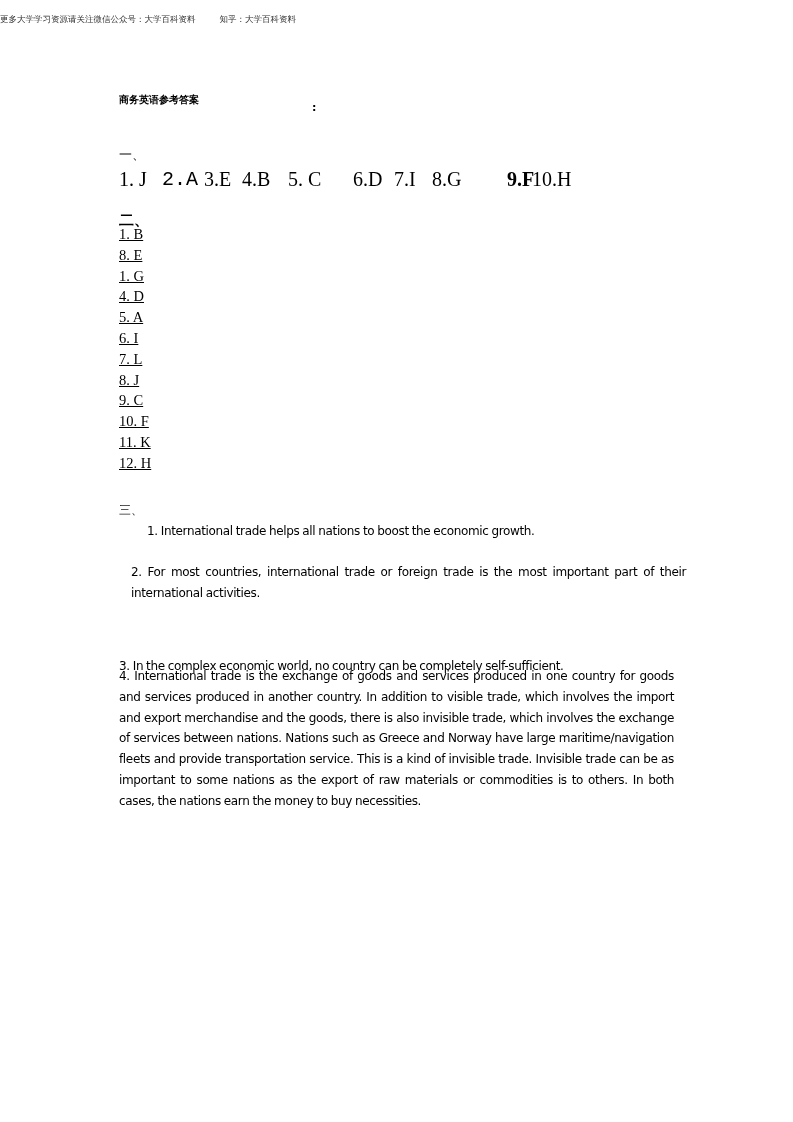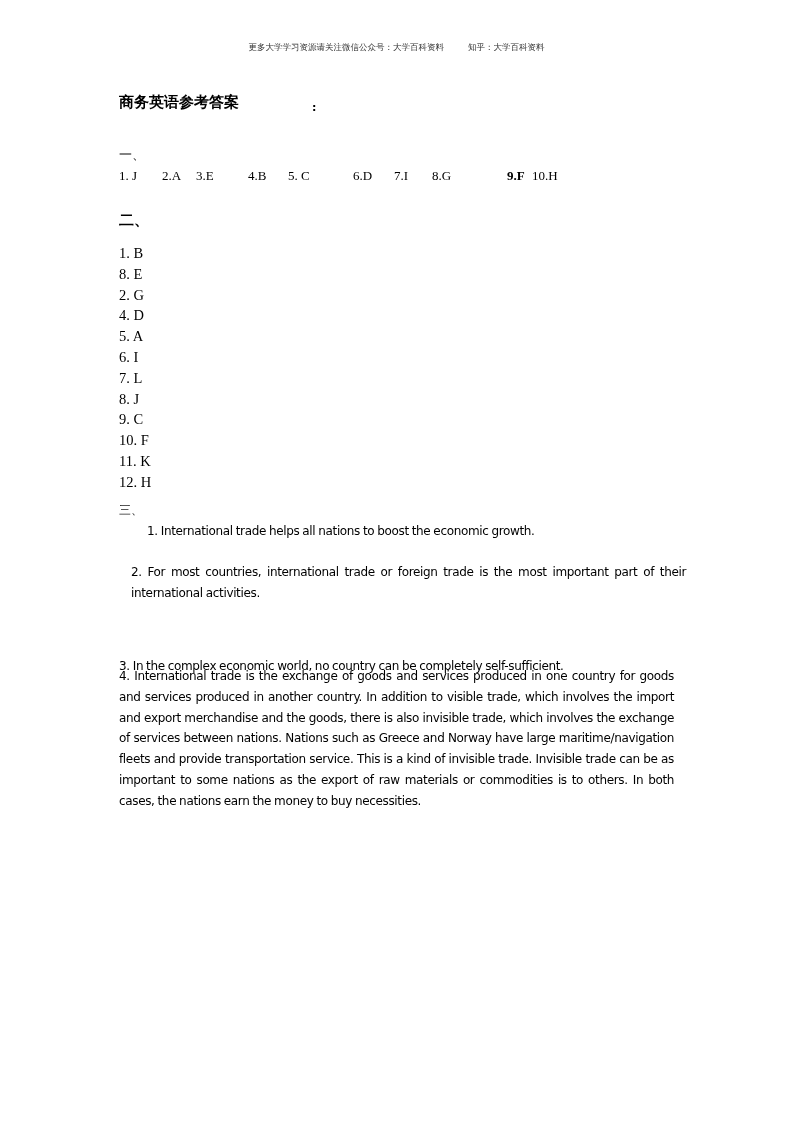"更多大学学习资源请关注微信公众号：大学百科资料 知乎：大学百科资料" .header { margin-top: 28px -> none; text-align: center -> none }
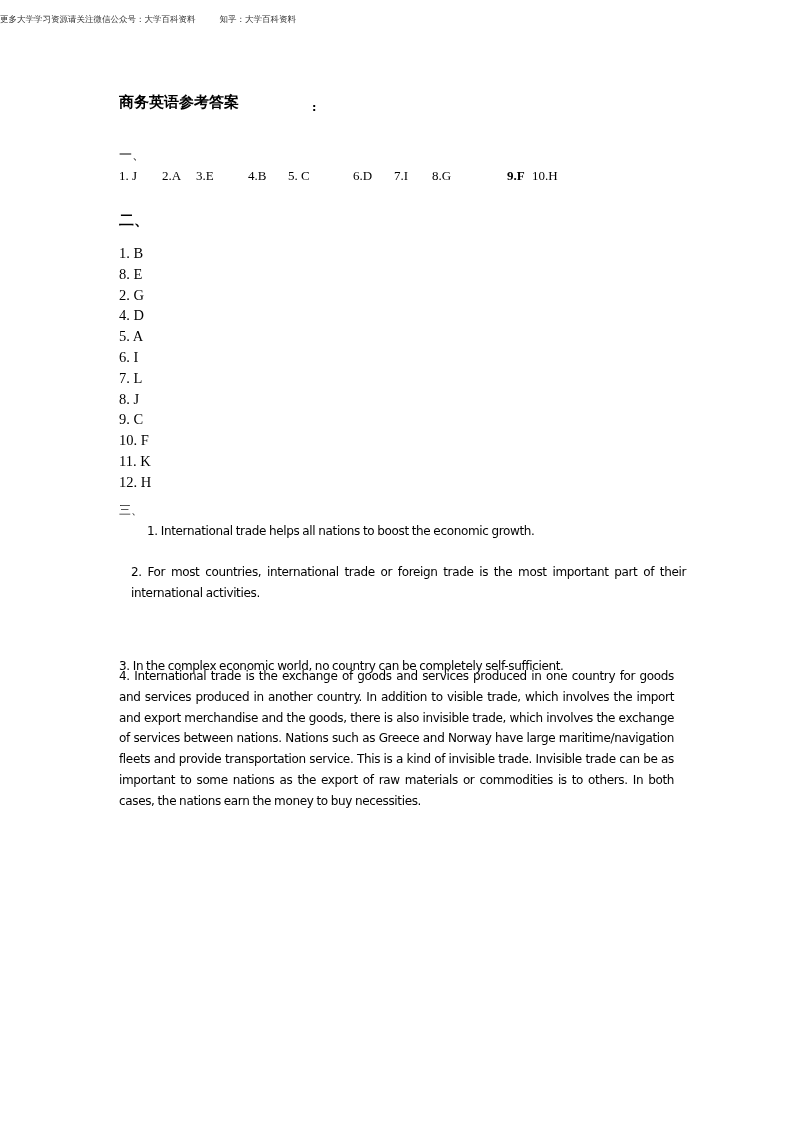"商务英语参考答案" .title { font-size: 15px -> 10px }
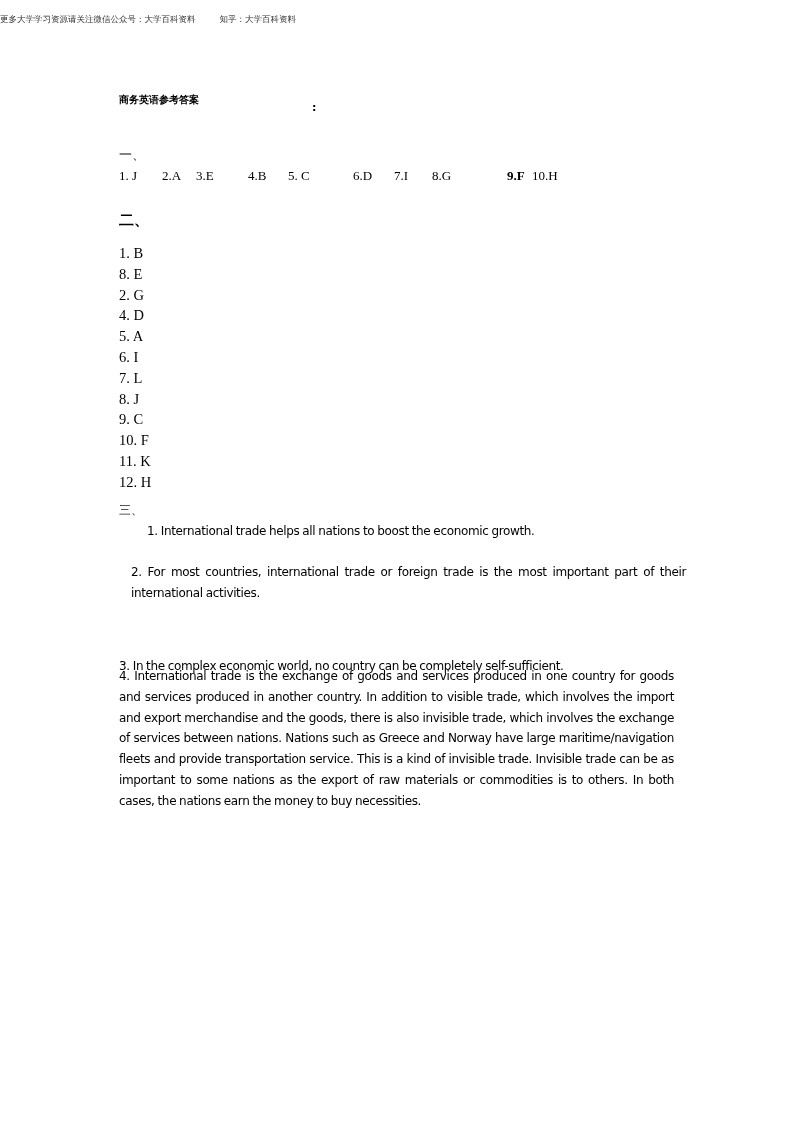"1. J" .ans { font-size: 13px -> 20px }
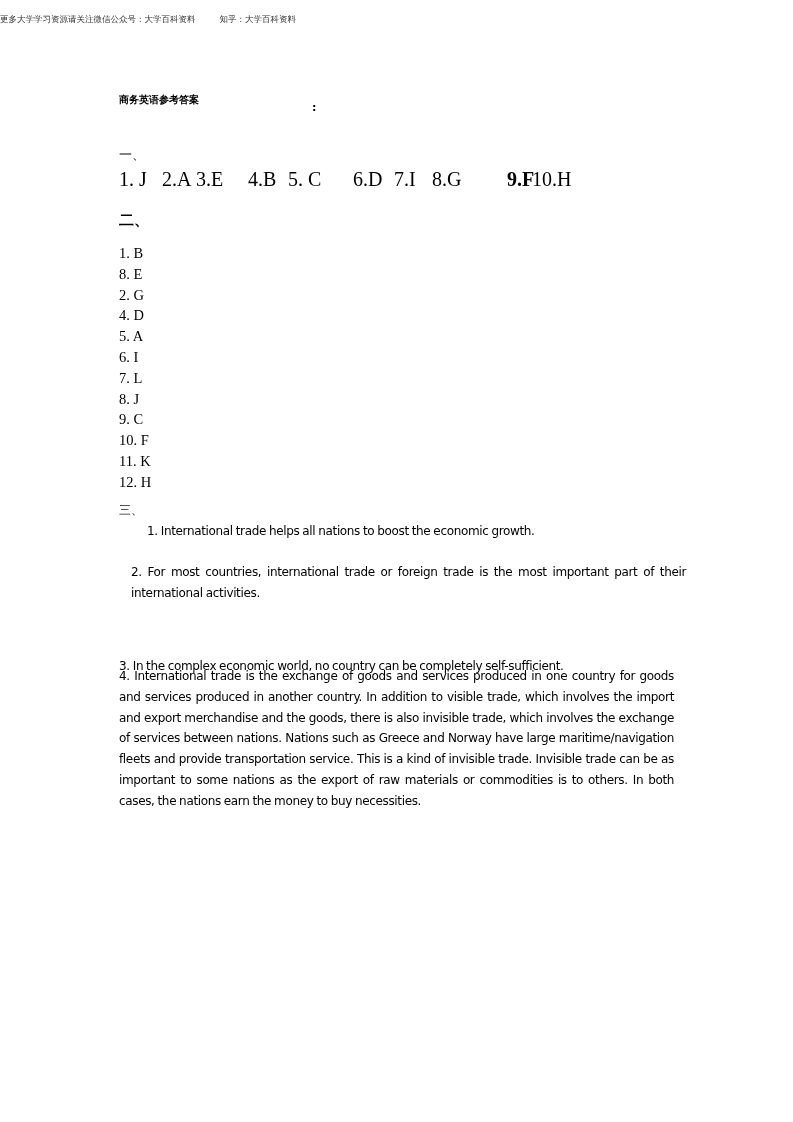"2.A" span.ans { font-family: none -> Liberation Mono, monospace }
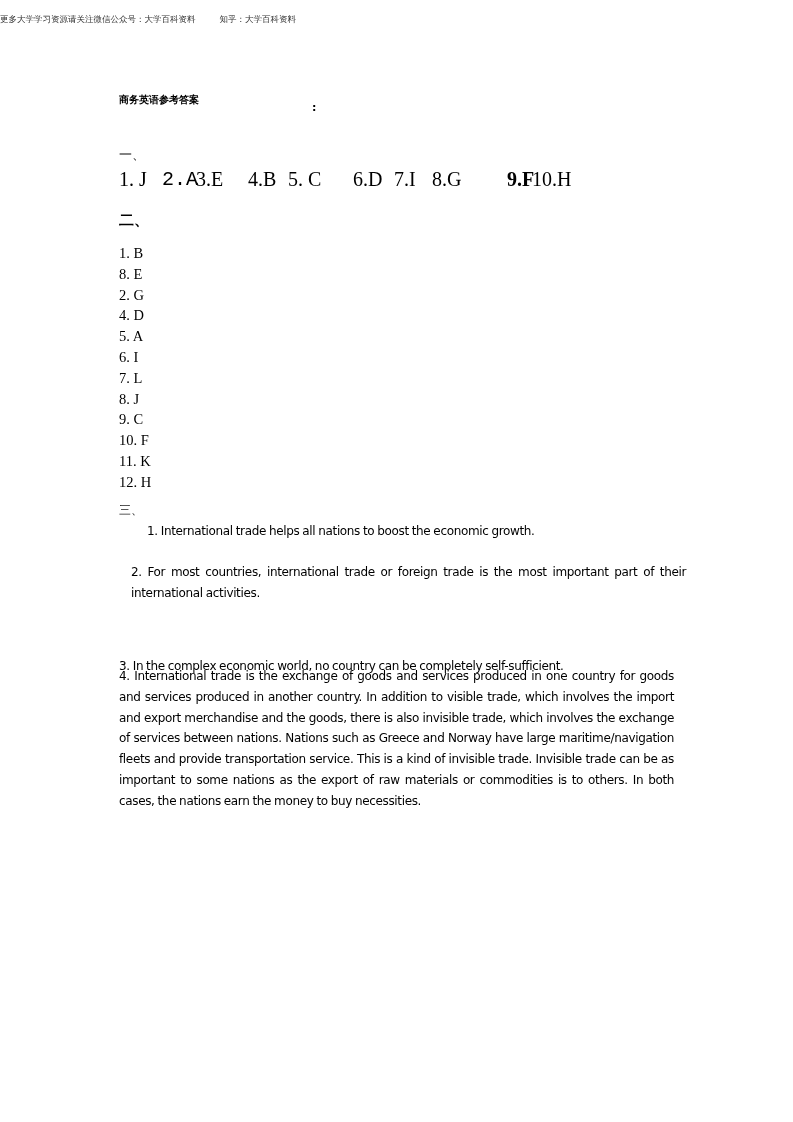"3.E" span.ans { left: 196px -> 204px }
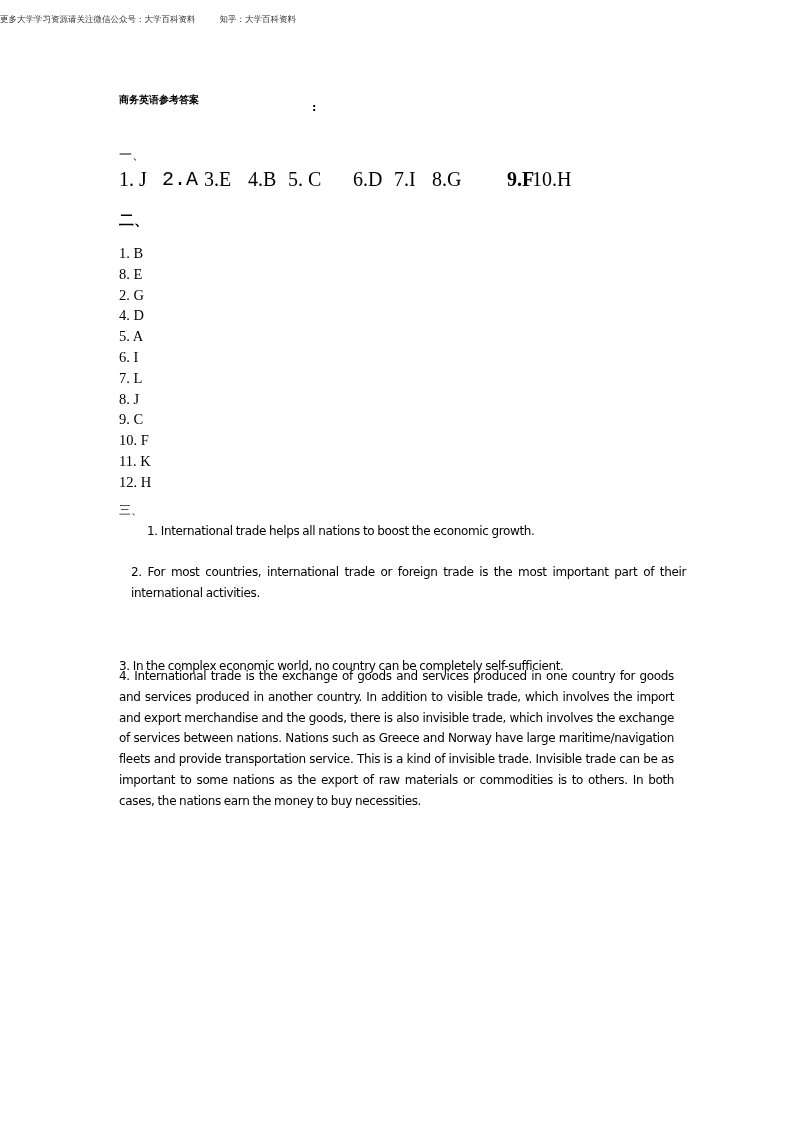"4.B" span.ans { left: 248px -> 242px }
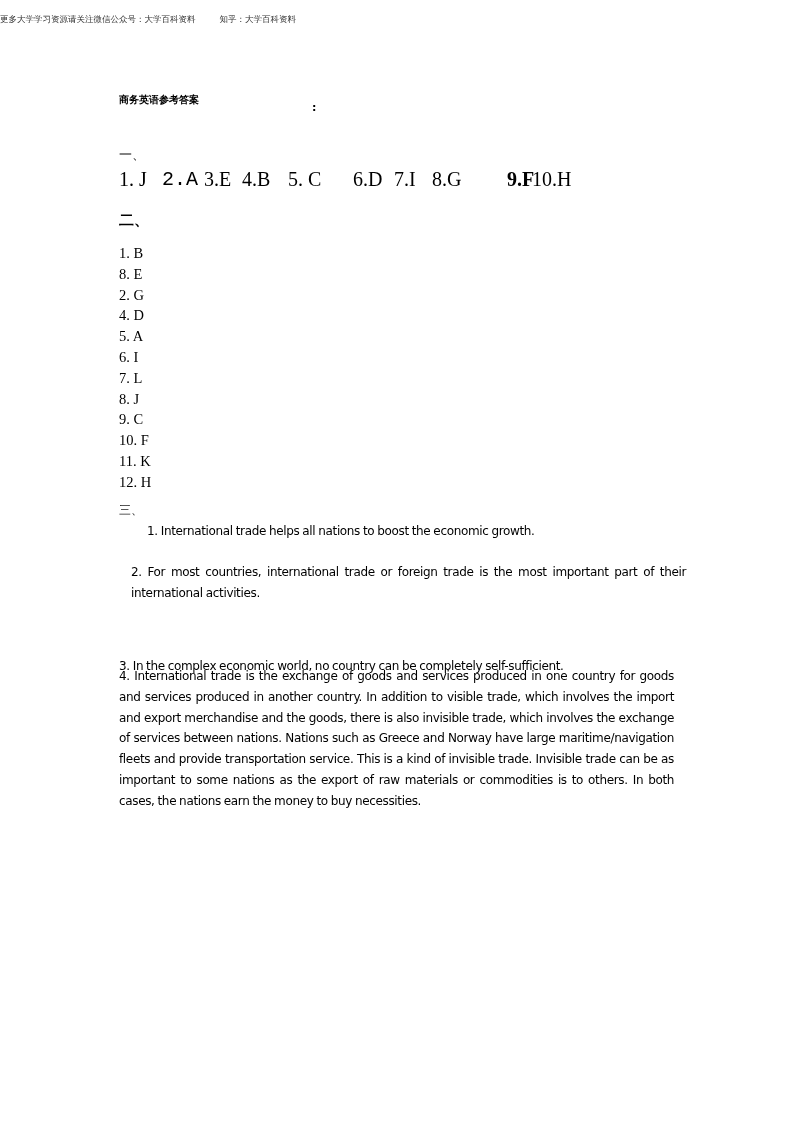"1. B" .list2 { text-decoration: none -> underline; top: 243px -> 224px }
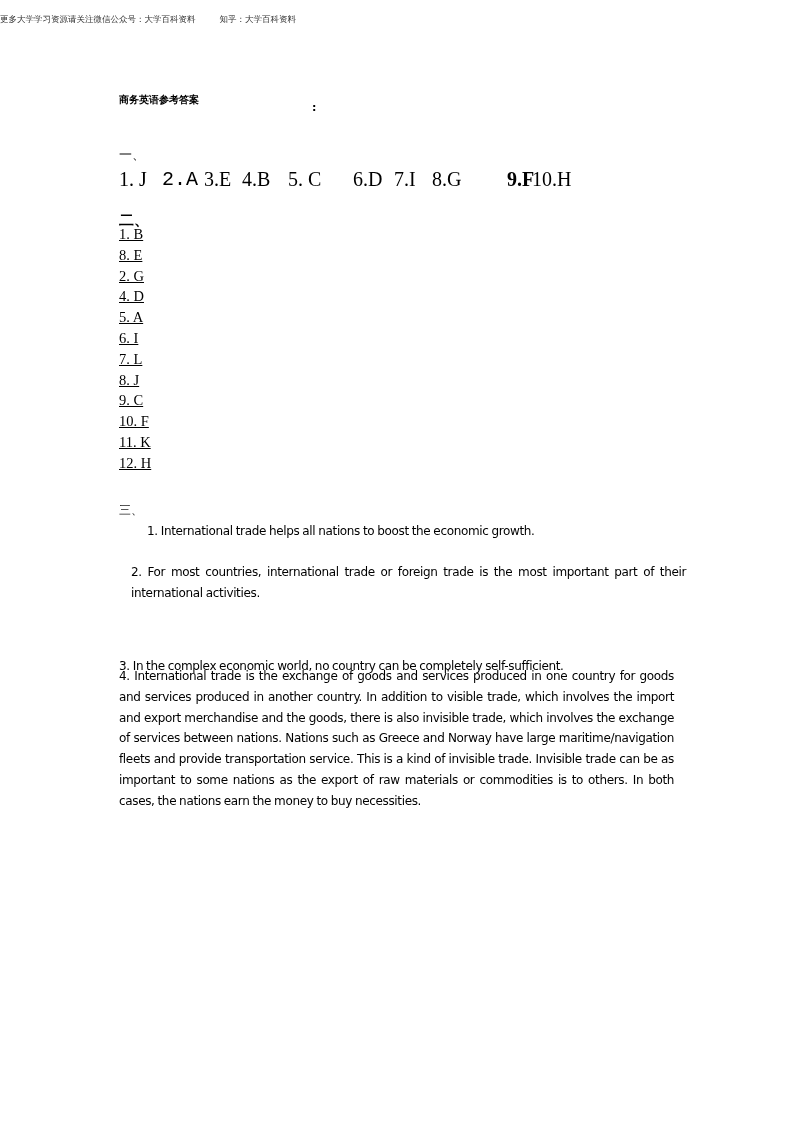"2. G" div.item { text: 2 -> 1 }
